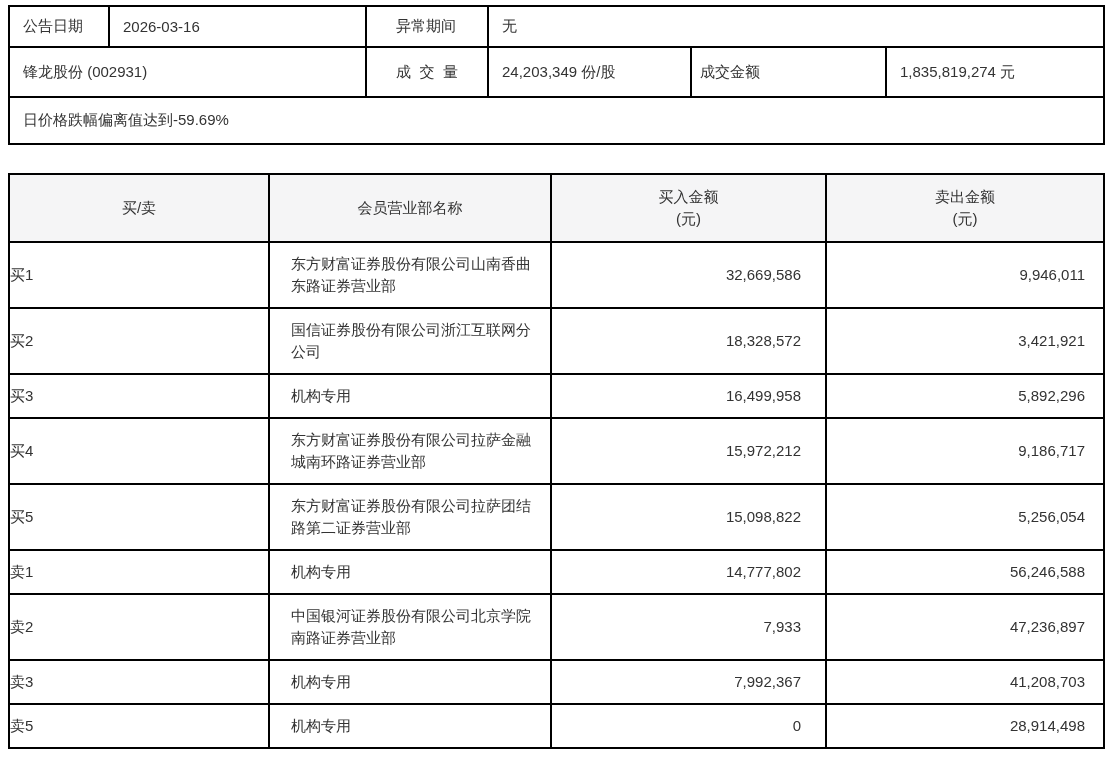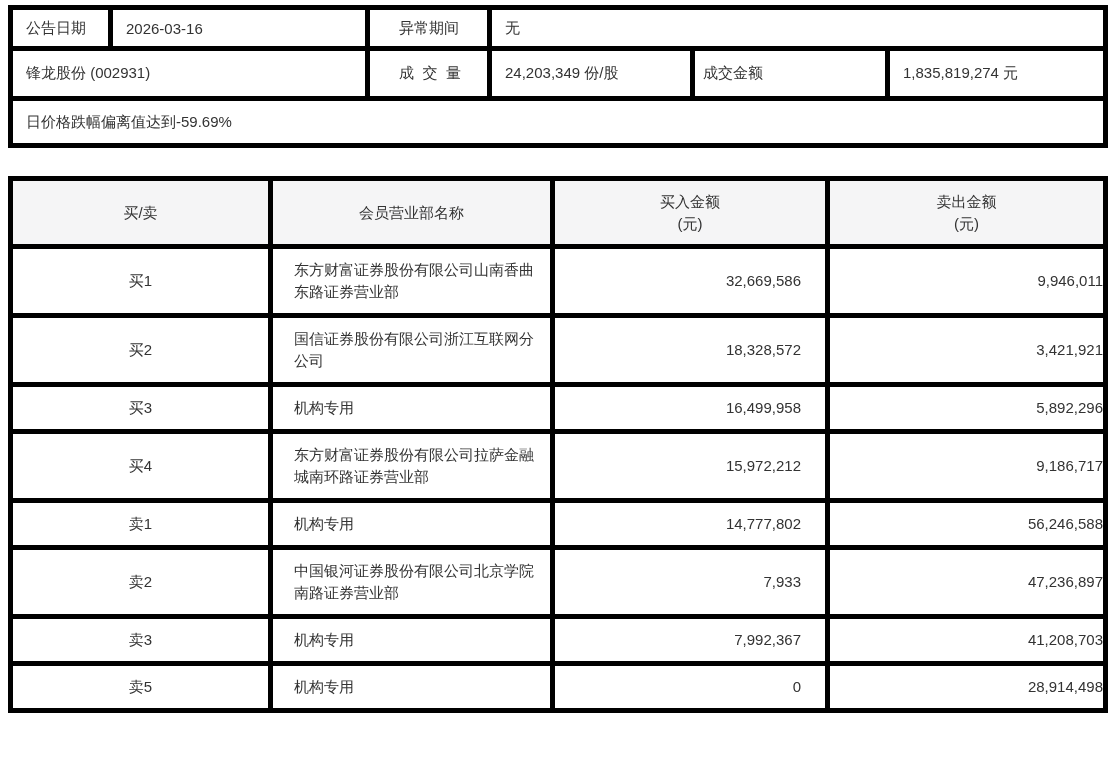"公告日期" td, th { border: 5px solid #000000 -> 2px solid #000000 }
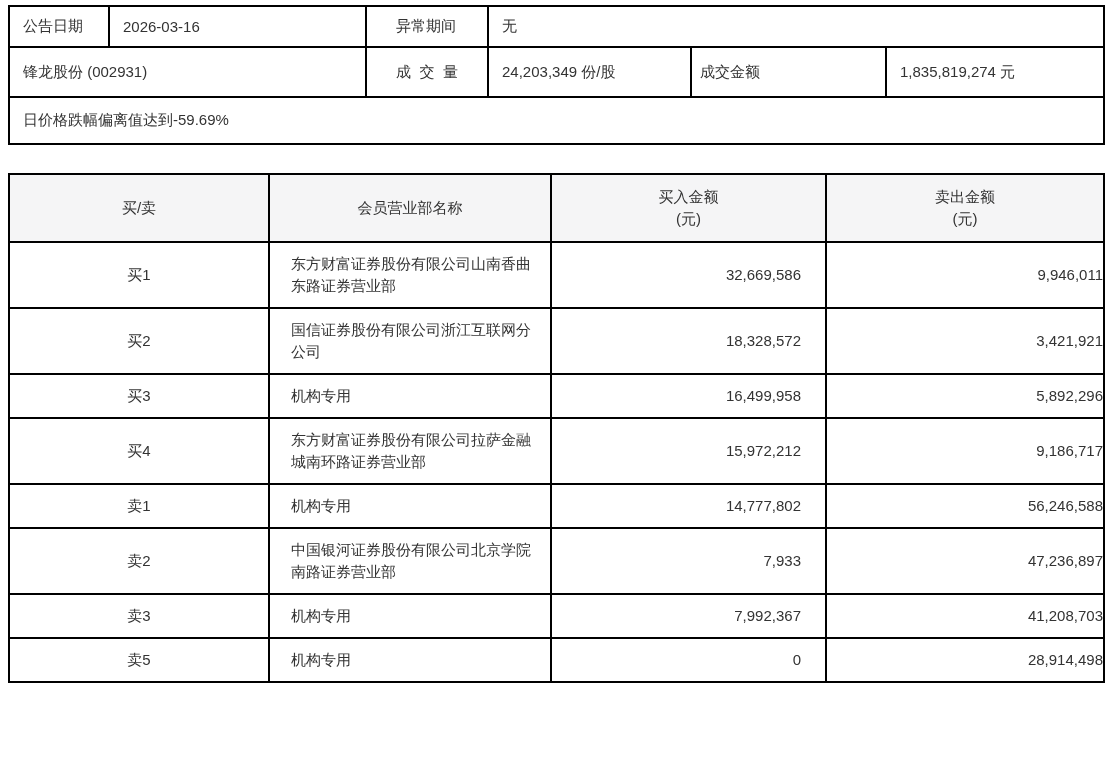"买1" .main td.c-side { text-align: center -> none }
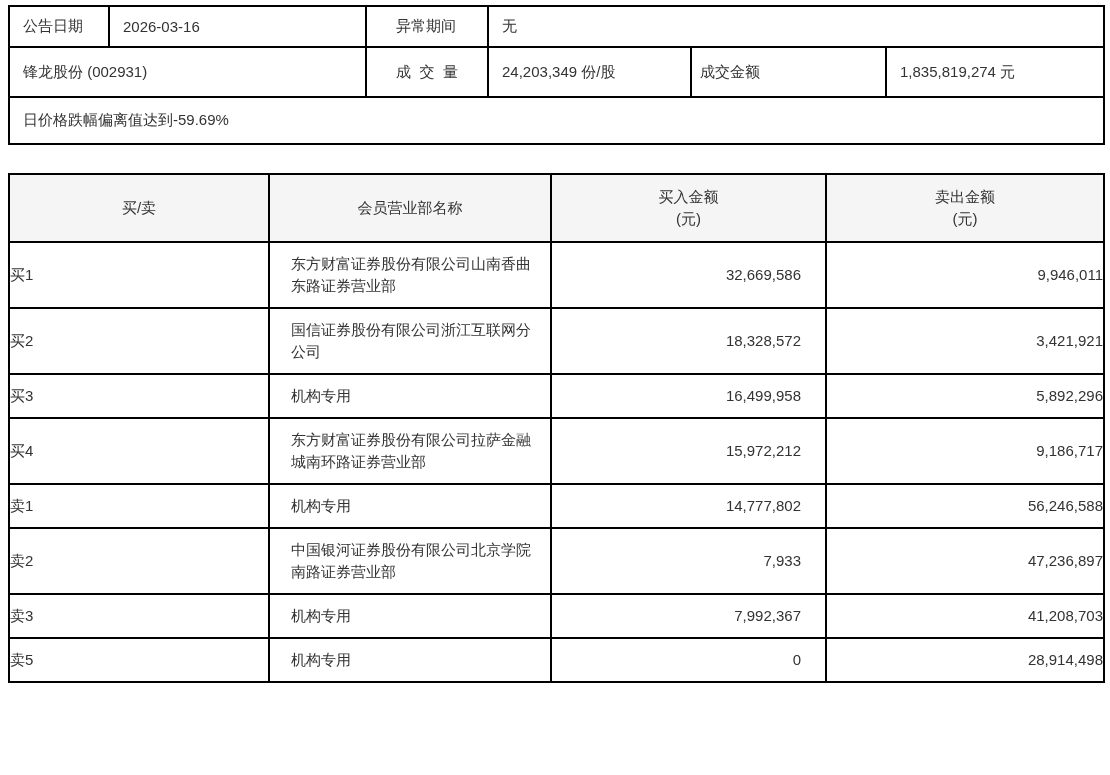"9,946,011" .main td.c-sell { padding-right: none -> 18px }
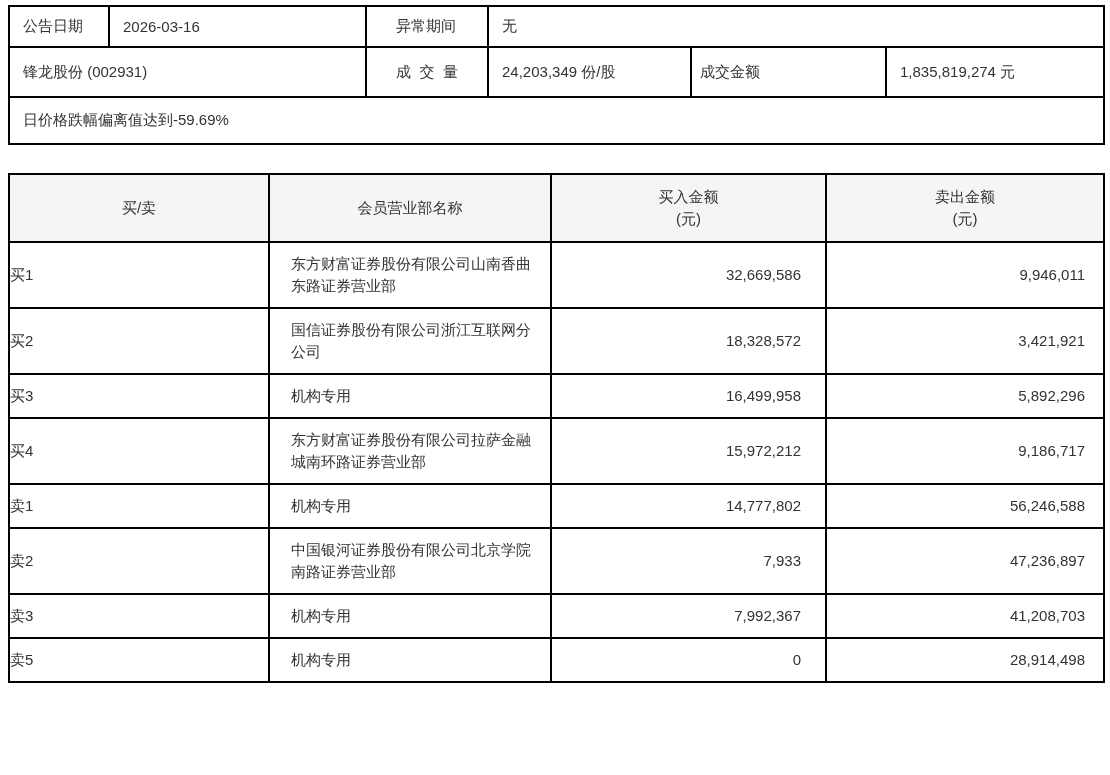"买5" tr { html: none -> <tr> <td>买5</td> <td>东方财富证券股份有限公司拉萨团结路第二证券营业部</td> <td>15,098,822</td> <td>5,256,054</td> </tr> }
